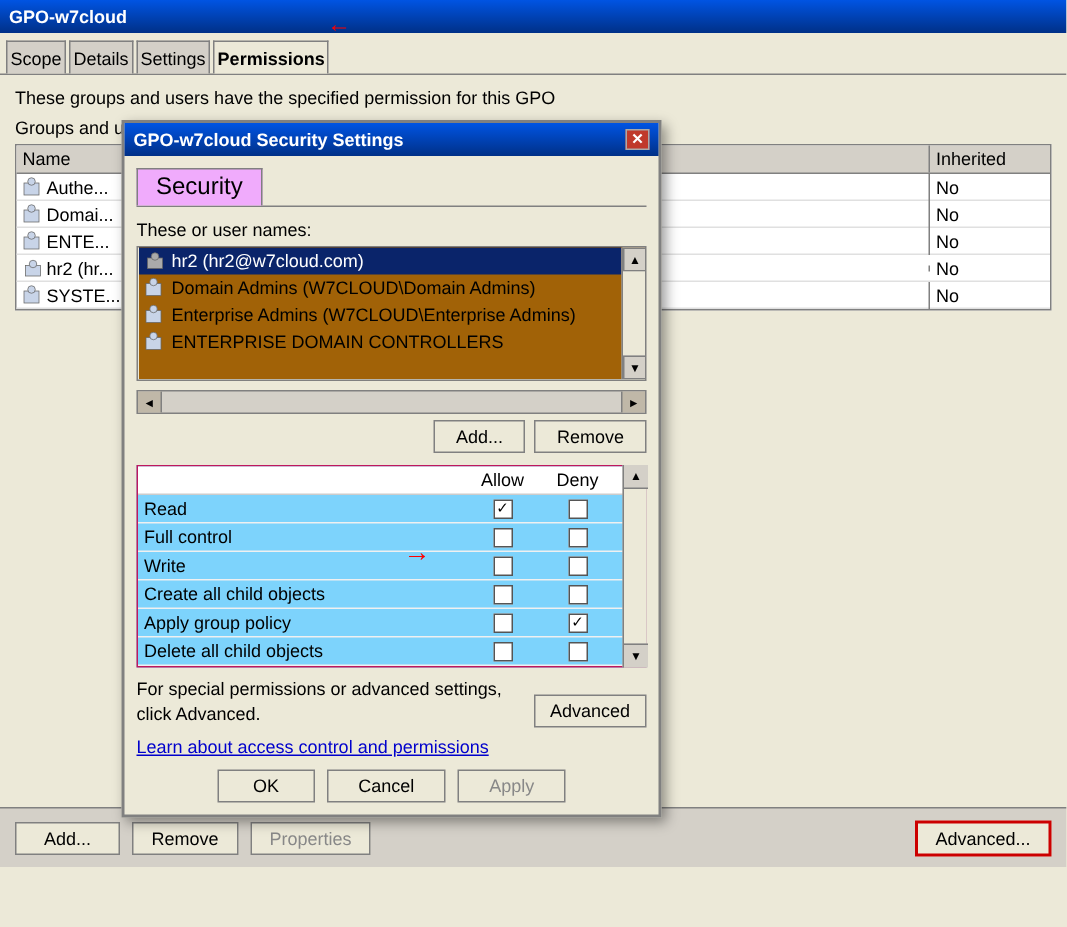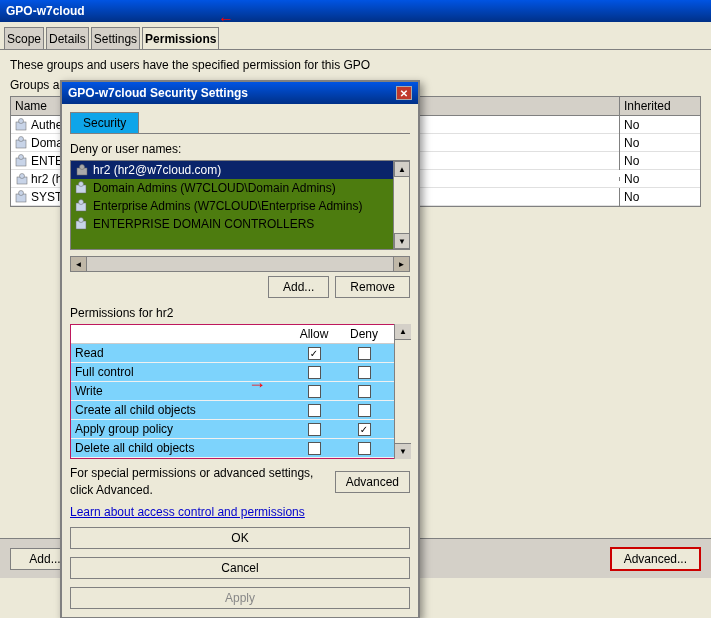"GPO-w7cloud Security Settings" .dialog-overlay { padding-left: 60px -> 81px }
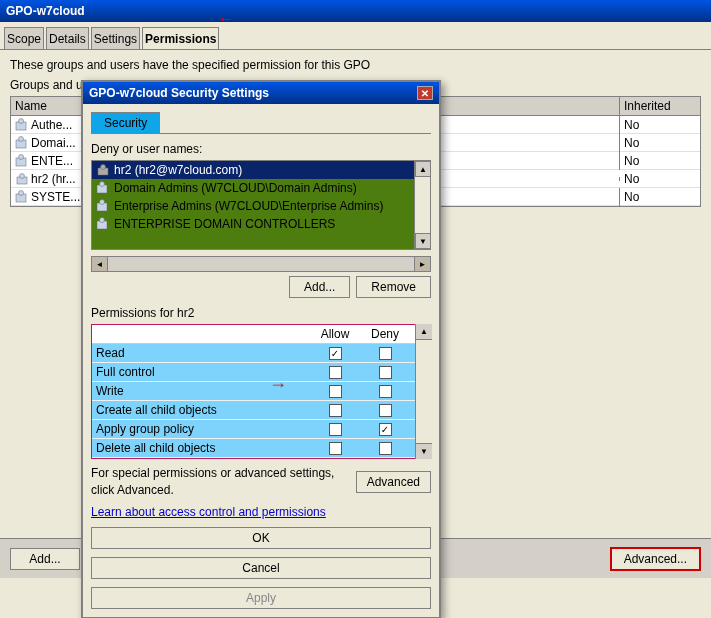"Security" .dialog-tab { background: #0ea5e9 -> #f0abfc; font-size: 12px -> 16px }
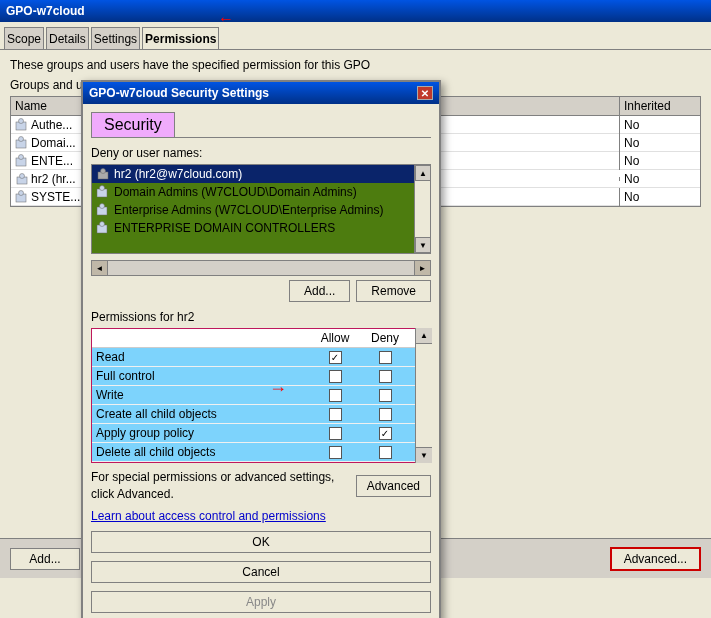"Deny or user names:" div.group-or-usernames-label { text: Deny -> These }
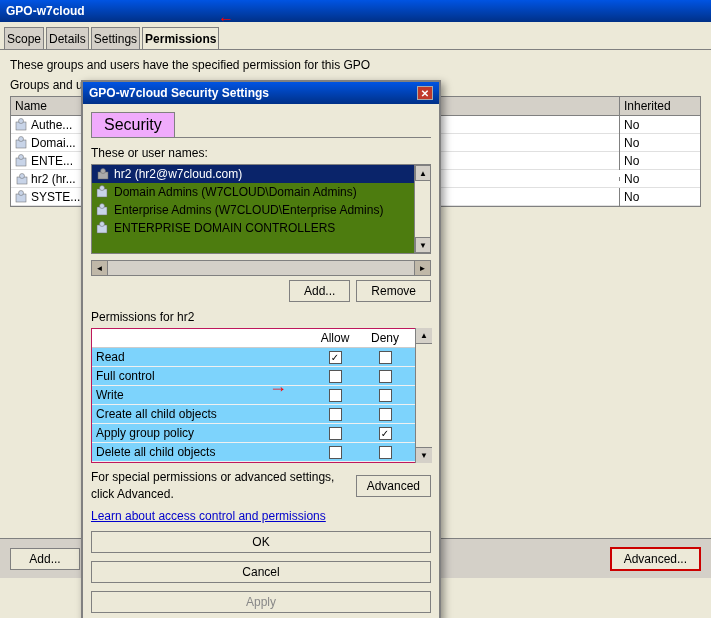"hr2 (hr2@w7cloud.com)" .users-listbox { background: #4d7c0f -> #a16207 }
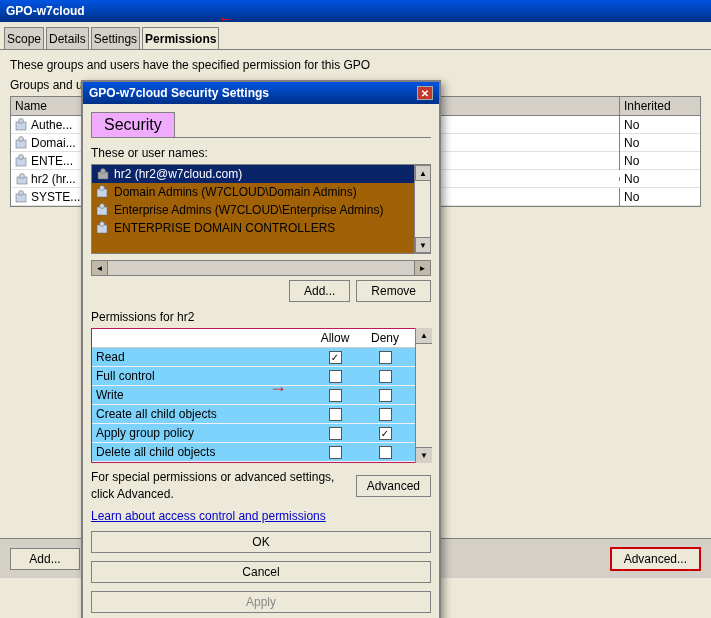"Permissions for hr2" div.permissions-label { html: <div>Permissions for hr2</div> -> none }
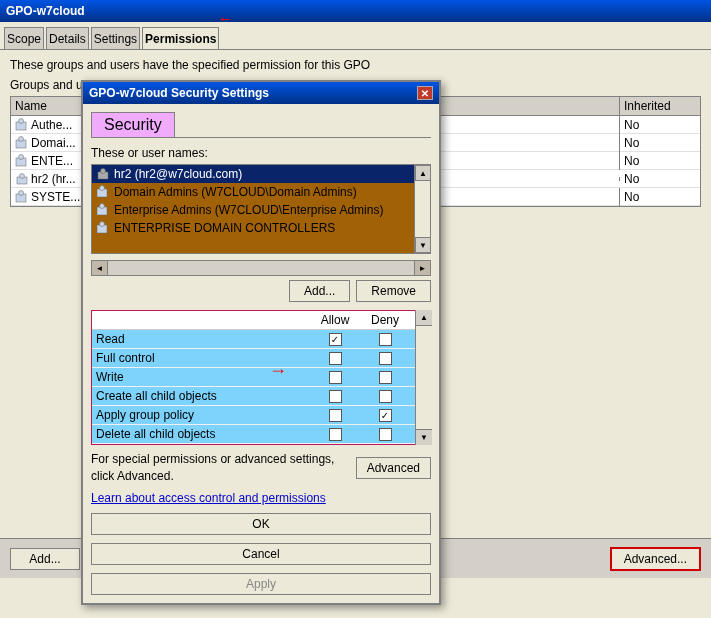"For special permissions or advanced" .special-perms-section { align-items: center -> flex-end }
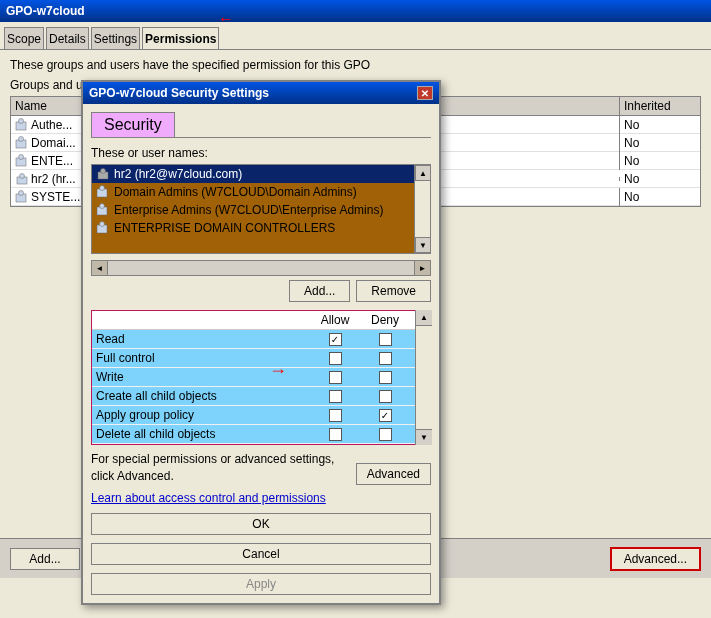"OK" .dialog-ok-cancel { flex-direction: column -> none }
